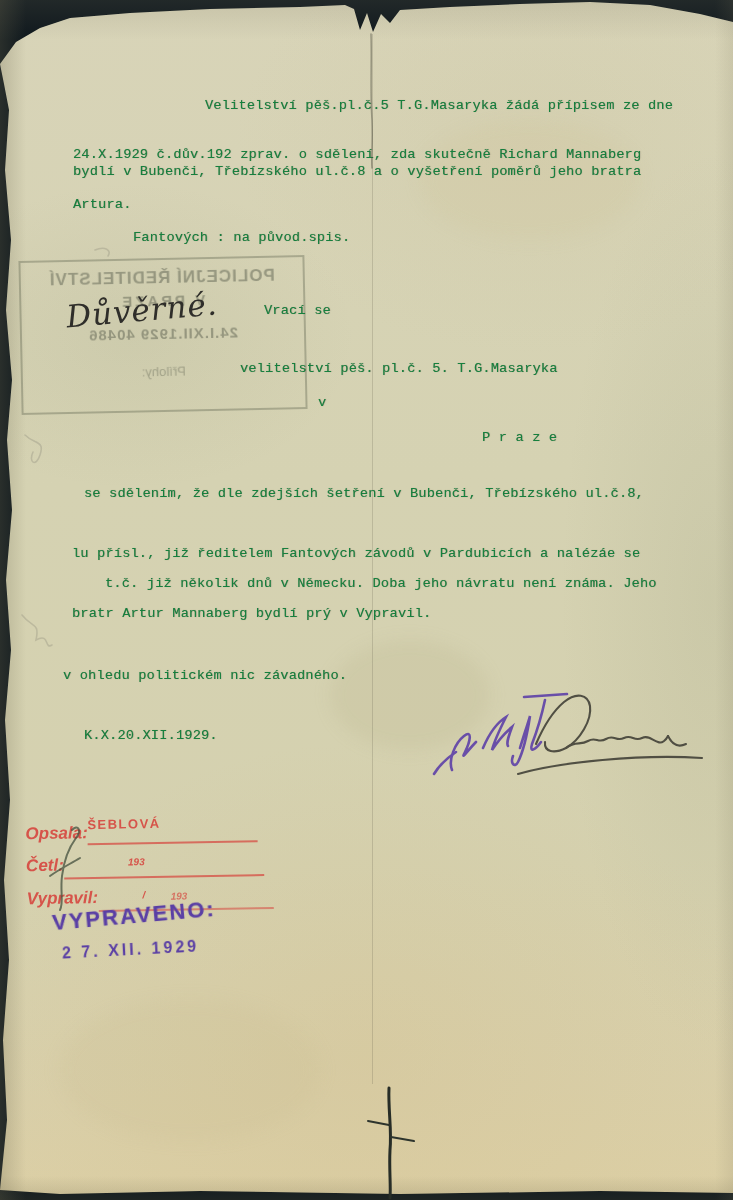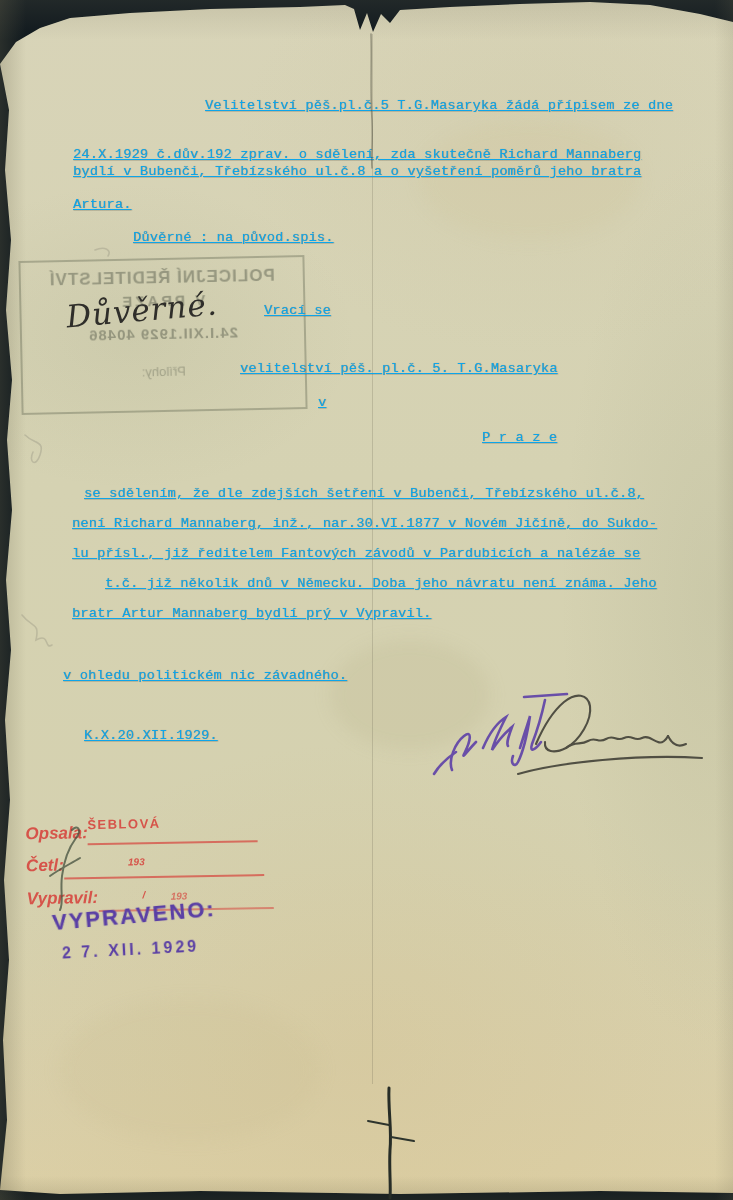"Velitelství pěš.pl.č.5 T.G.Masaryka žádá" .tw { color: #0ea5e9 -> #15803d; text-decoration: underline -> none }
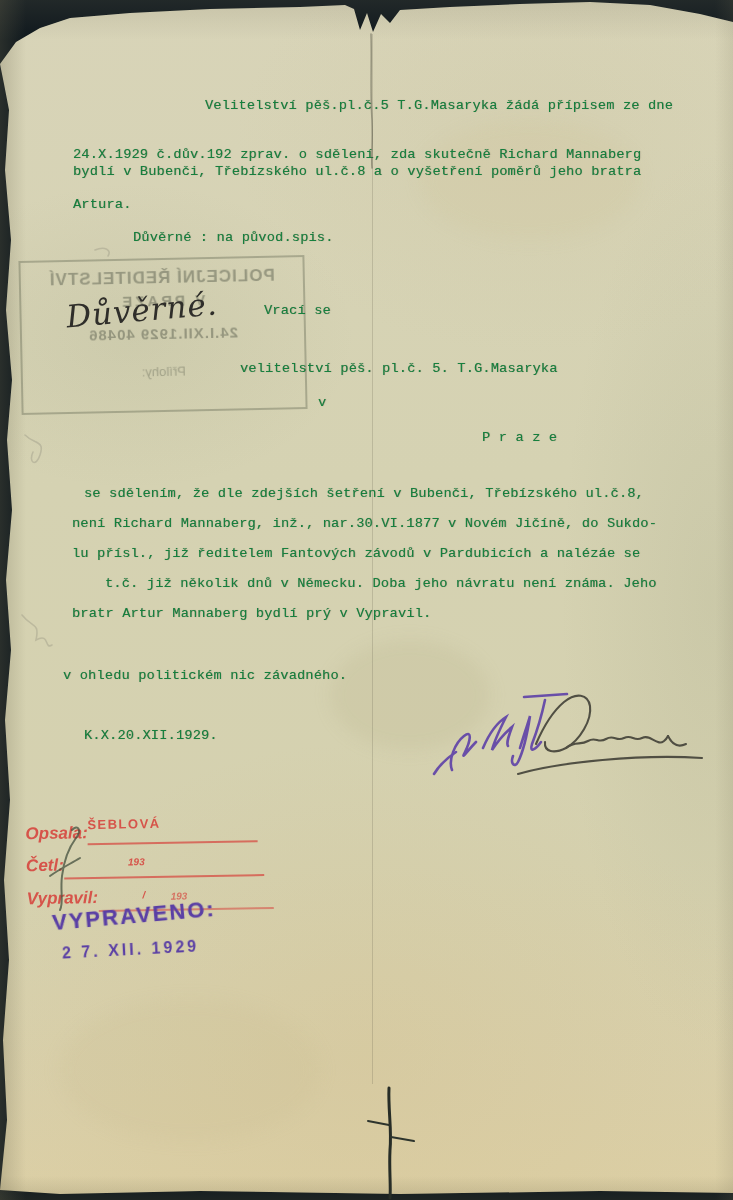"Důvěrné : na původ.spis." div.tw { text: Důvěrné -> Fantových }
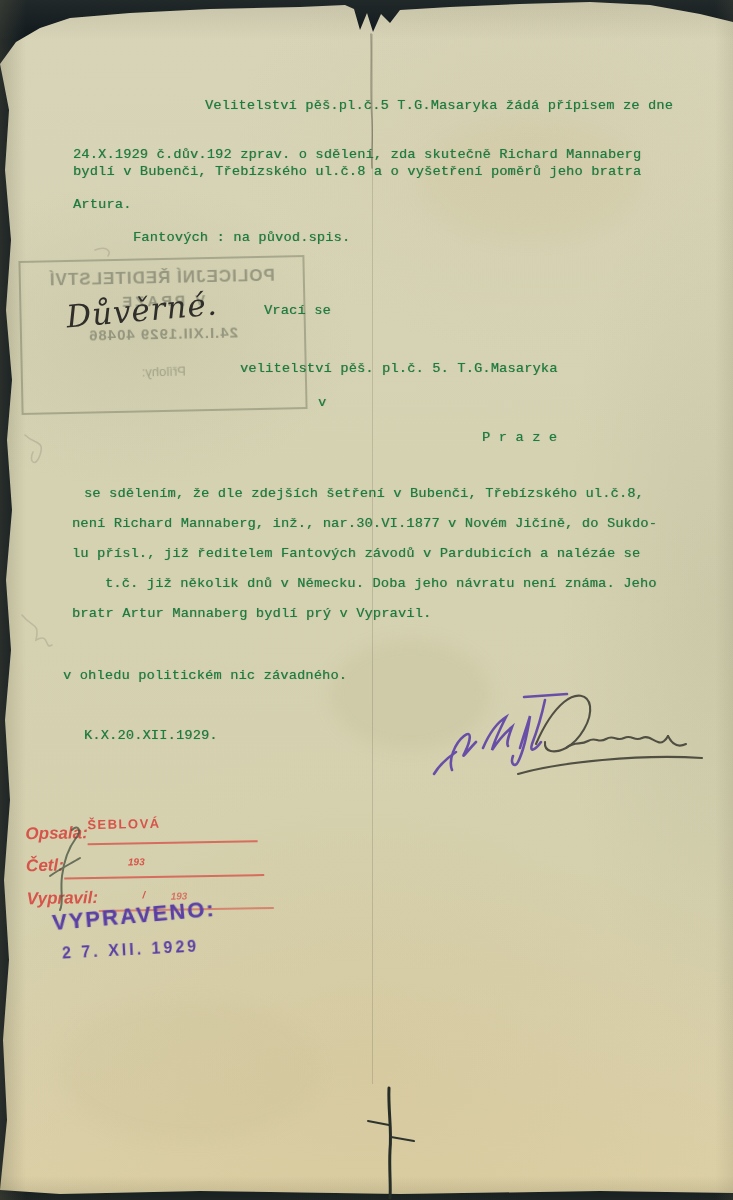"není Richard Mannaberg, inž.," div.tw { html: <div>není Richard Mannaberg, inž., nar.30.VI.1877 v Novém Jičíně, do Sukdo-</div> -> none }
